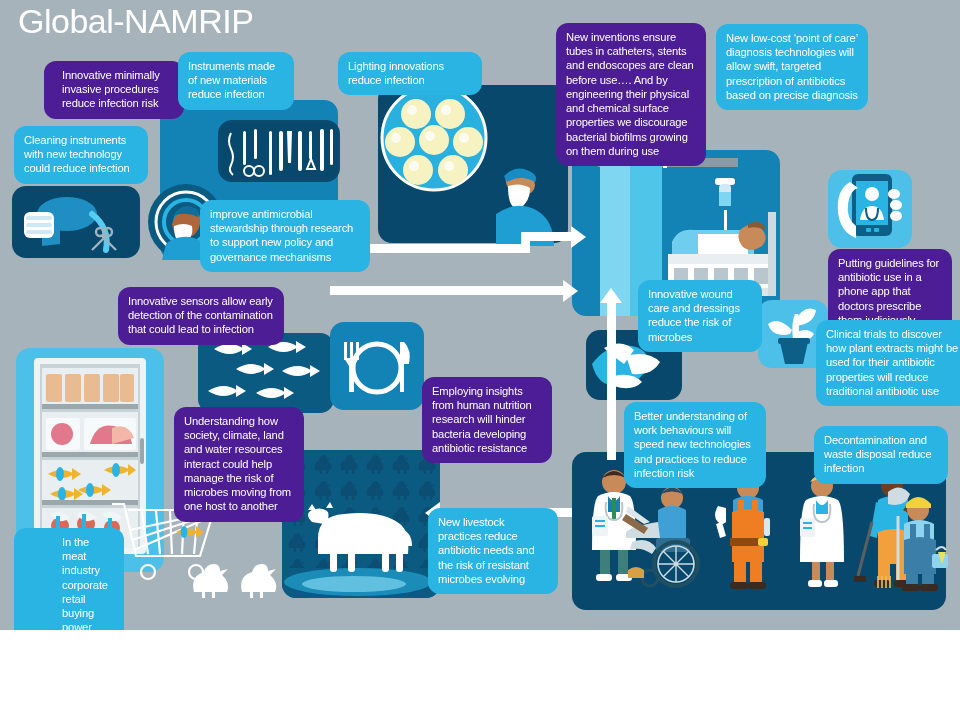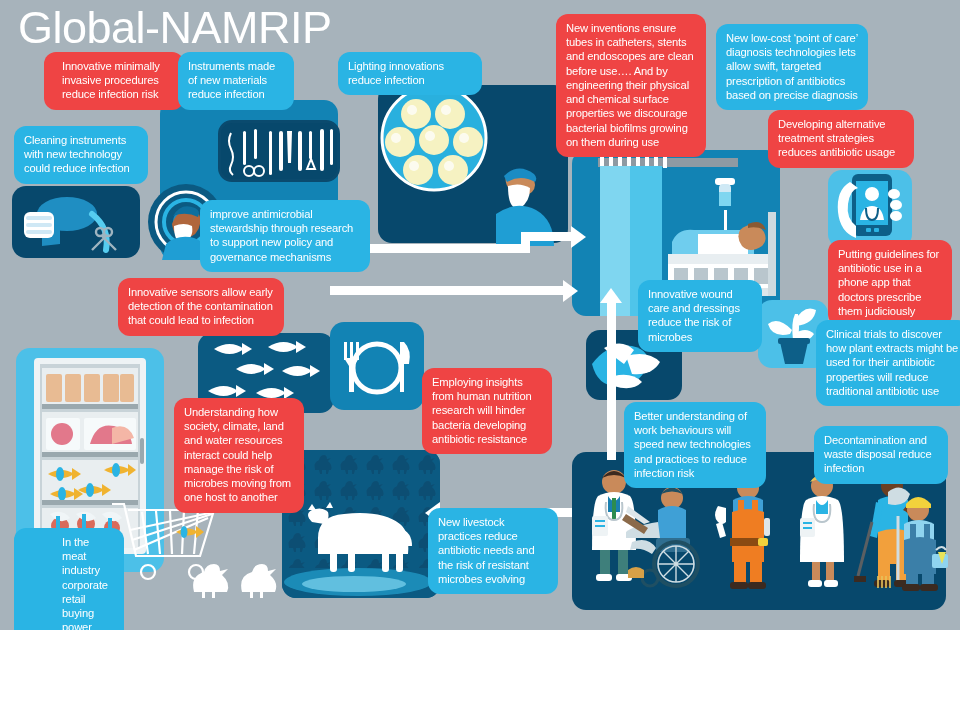"Global-NAMRIP" .title { font-size: 45px -> 34px }
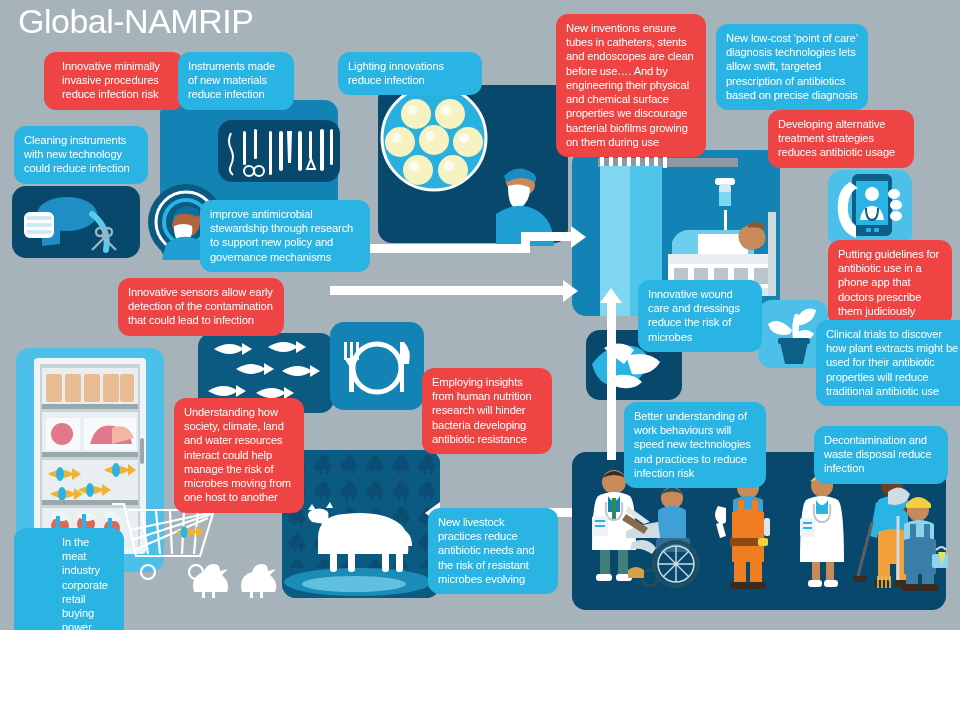"New inventions ensure tubes in" .dark { background: #ef4444 -> #4c1d95; margin-top: none -> 9px }
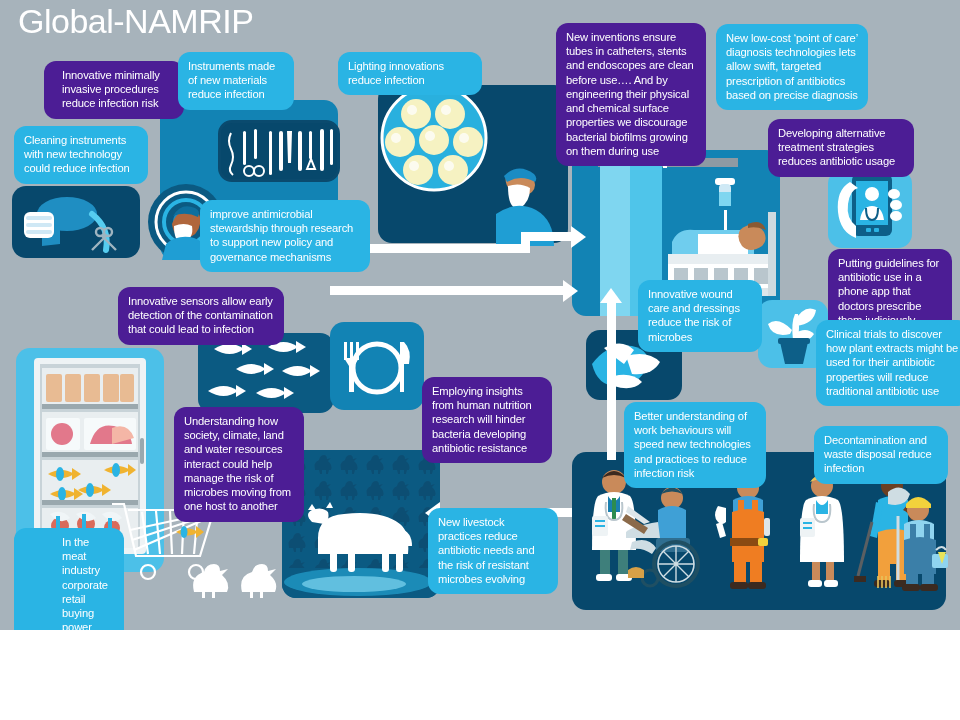"New low-cost ‘point of care’" div.bub { text: lets -> will }
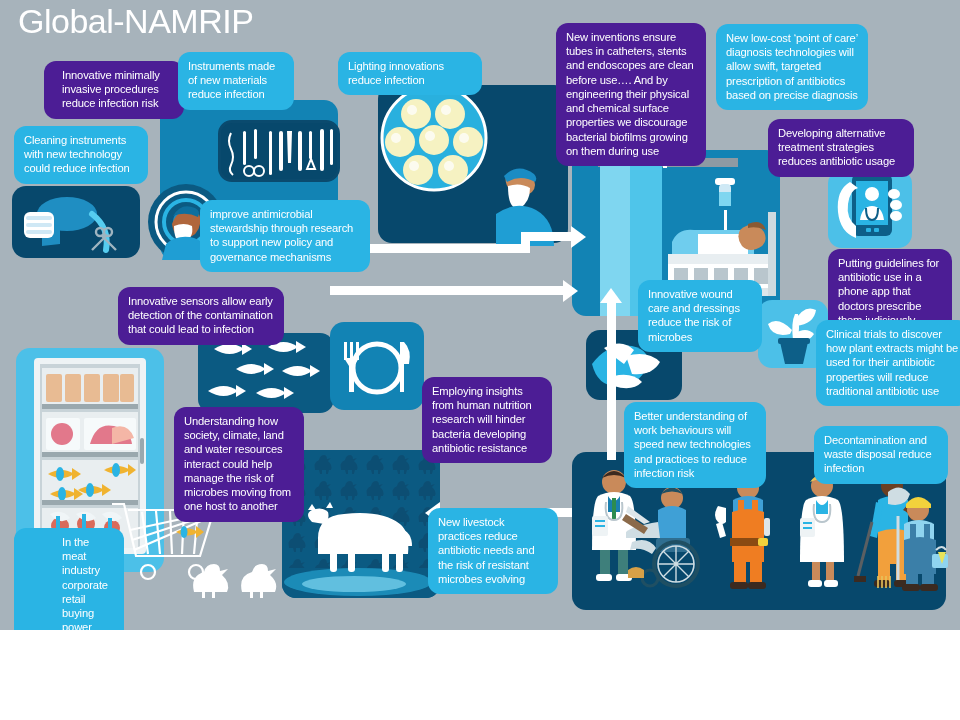"Developing alternative treatment" div.bub { html: <div>Developing alternative treatment strategies reduces antibiotic usage</div> -> none }
